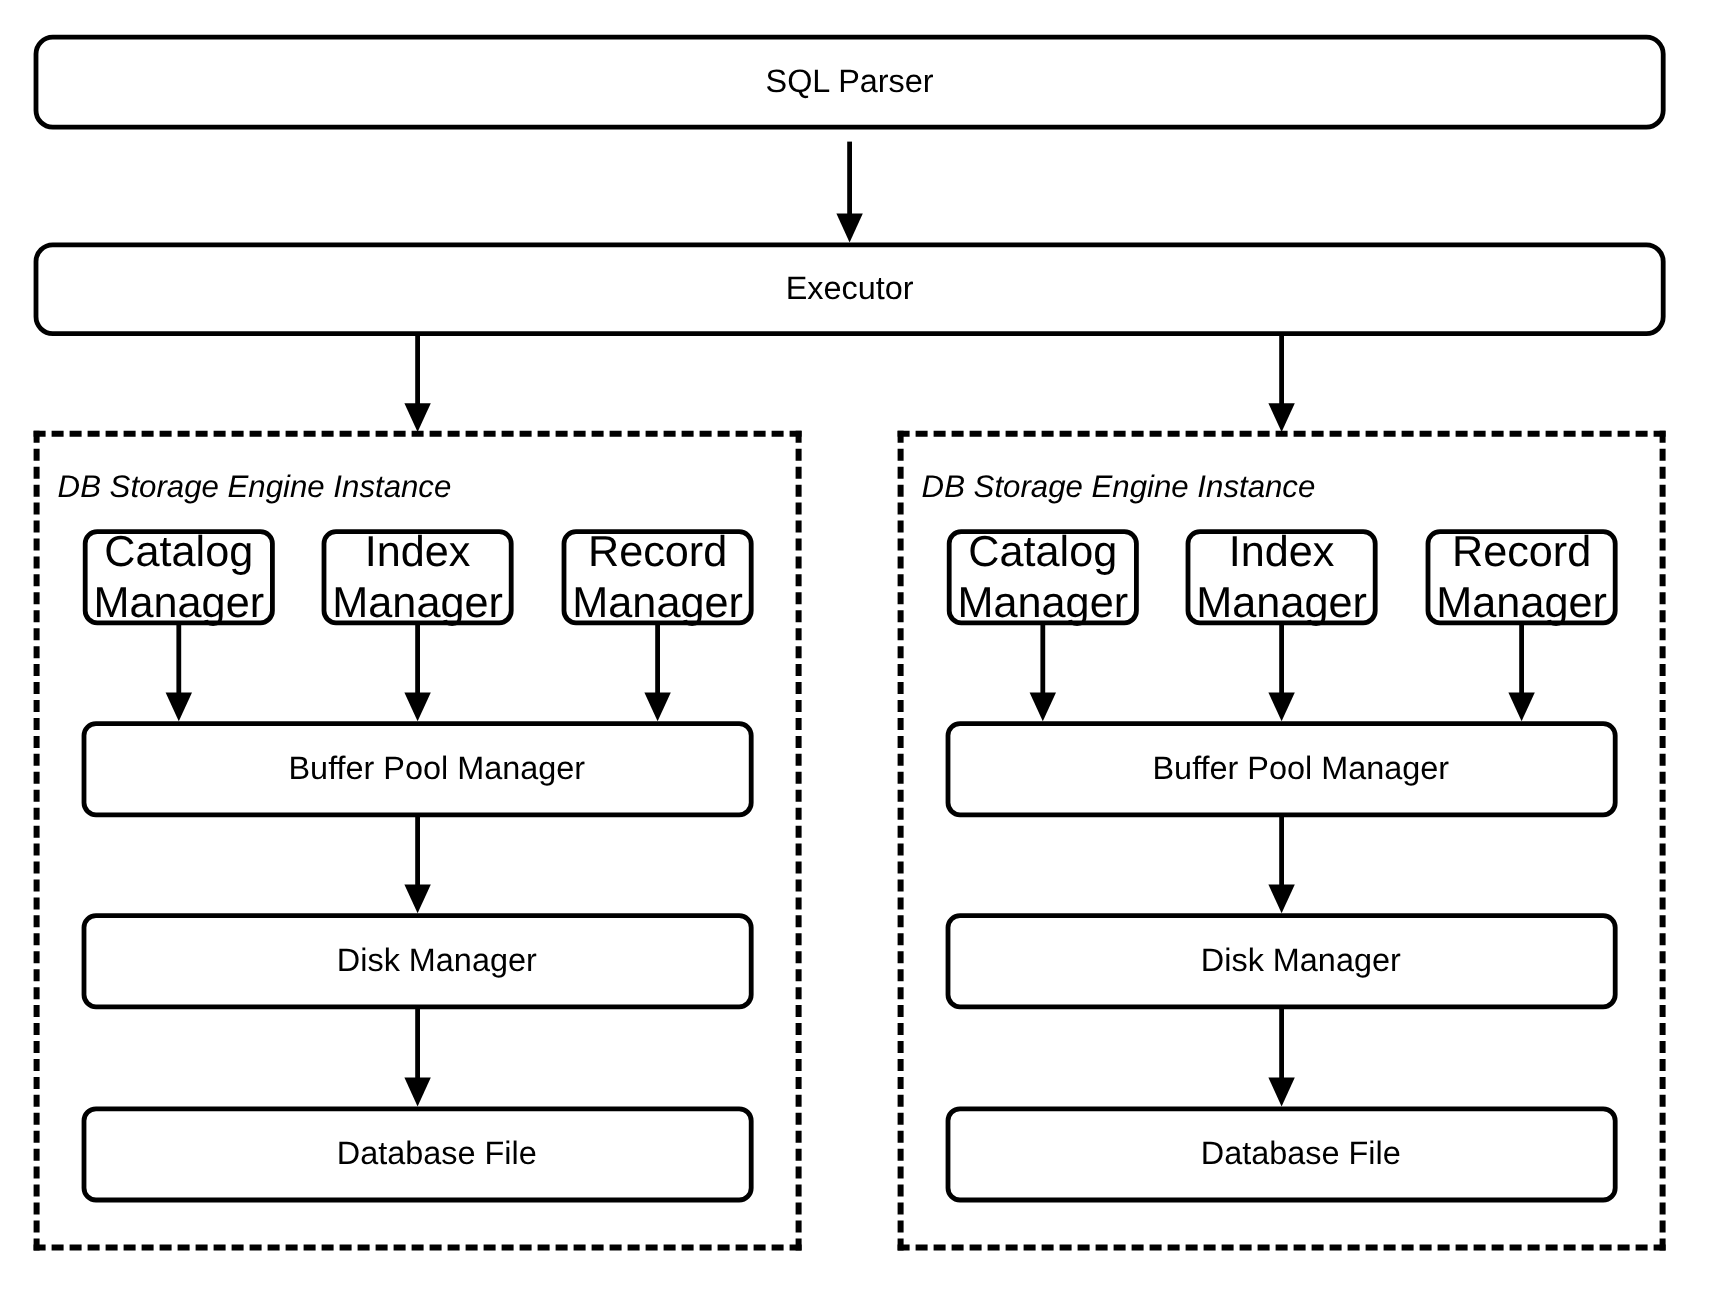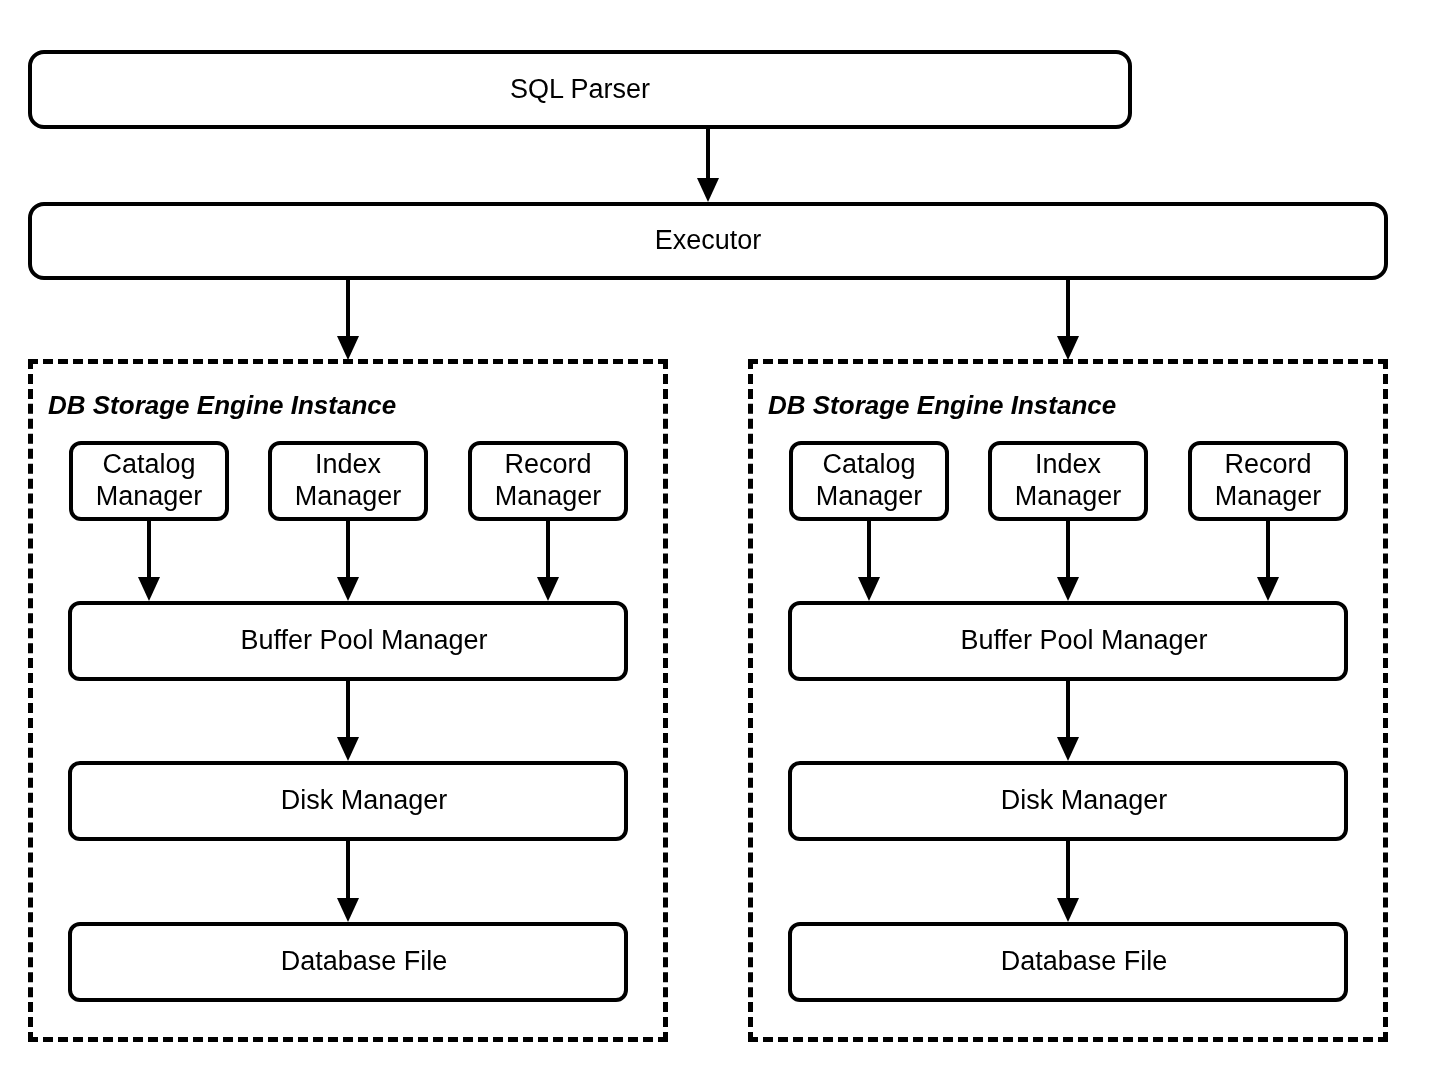"SQL Parser" div.node { top: 50px -> 29px; width: 1104px -> 1360px }
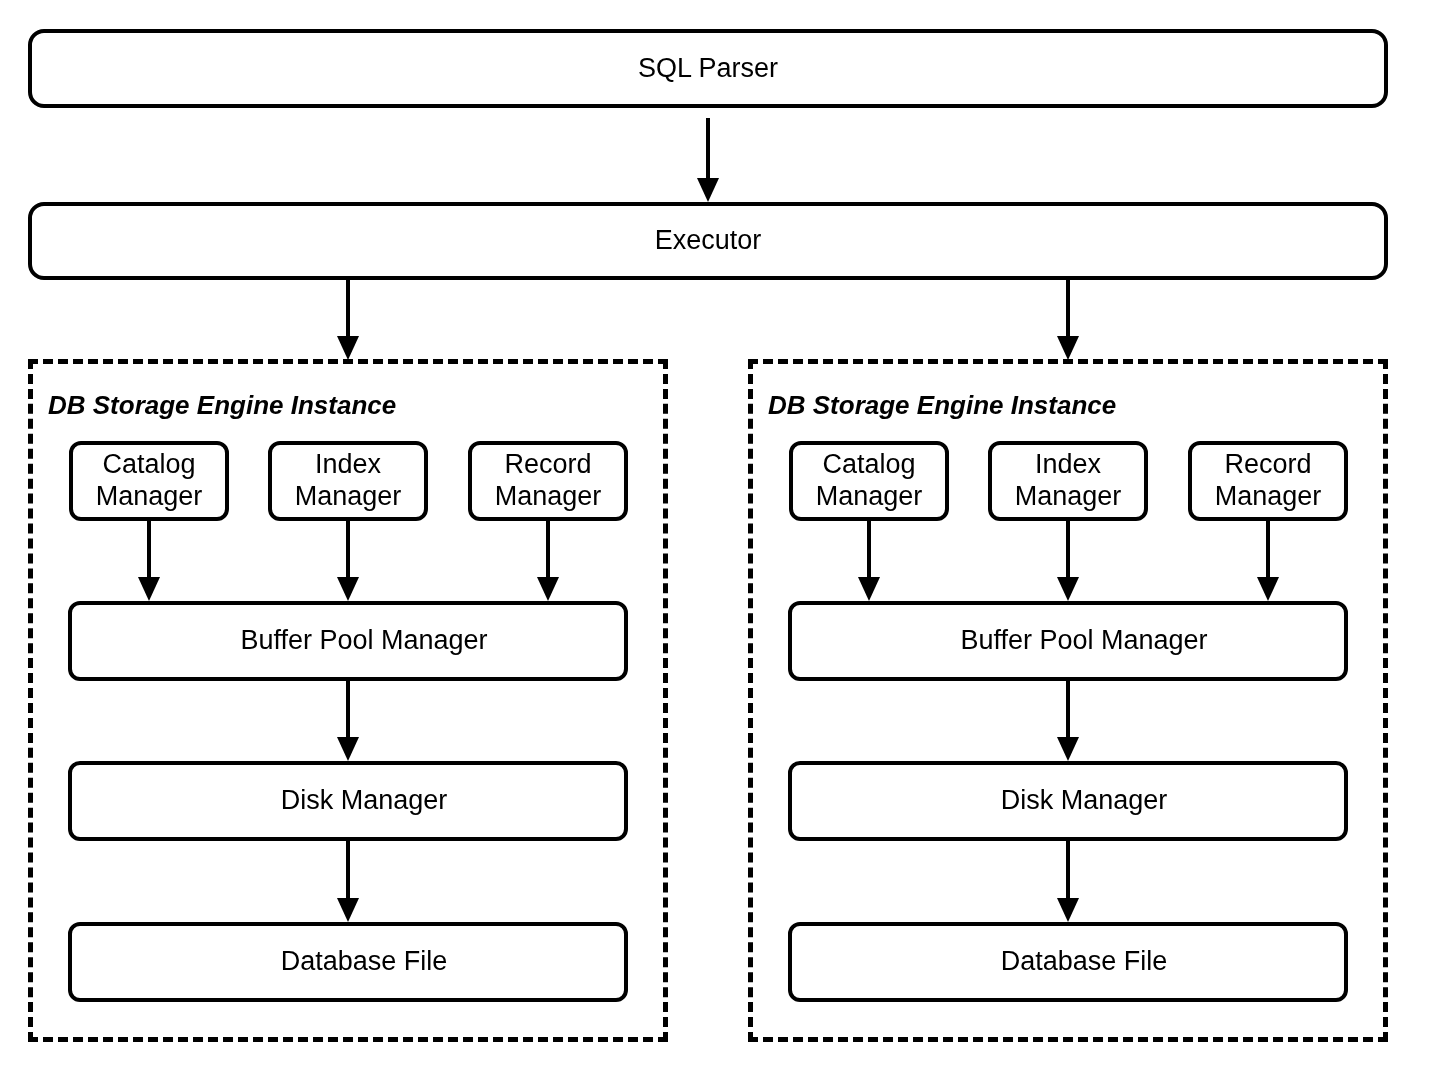"DB Storage Engine Instance" .group-title { font-weight: bold -> normal }
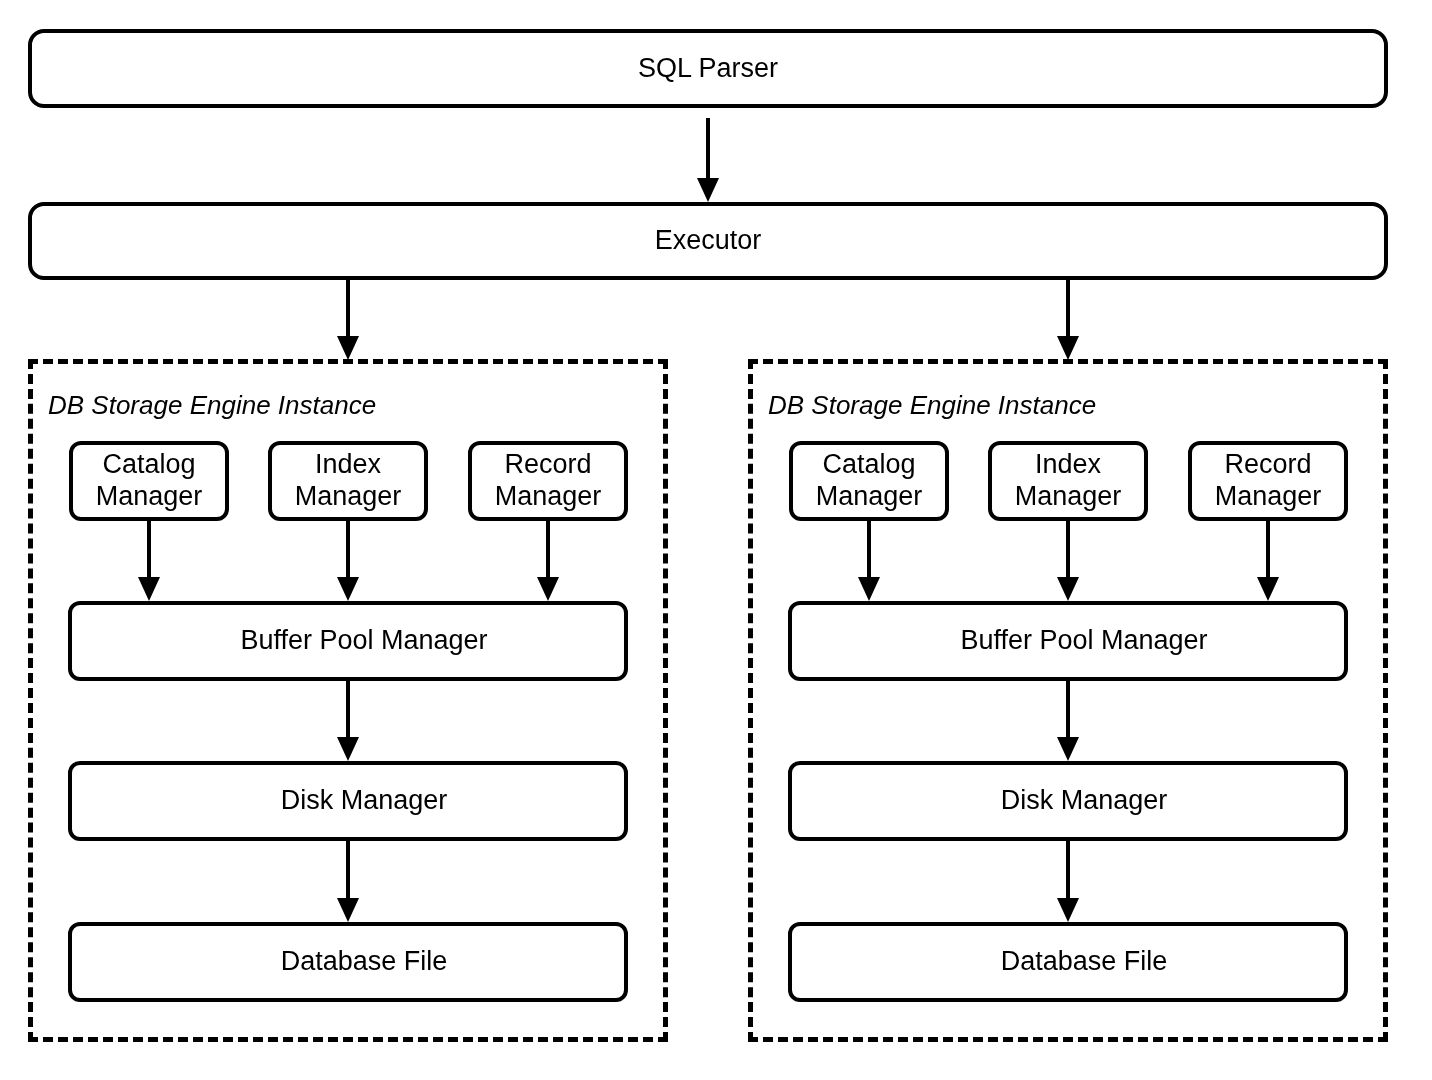"Catalog" .mini { font-size: 27px -> 36px }
